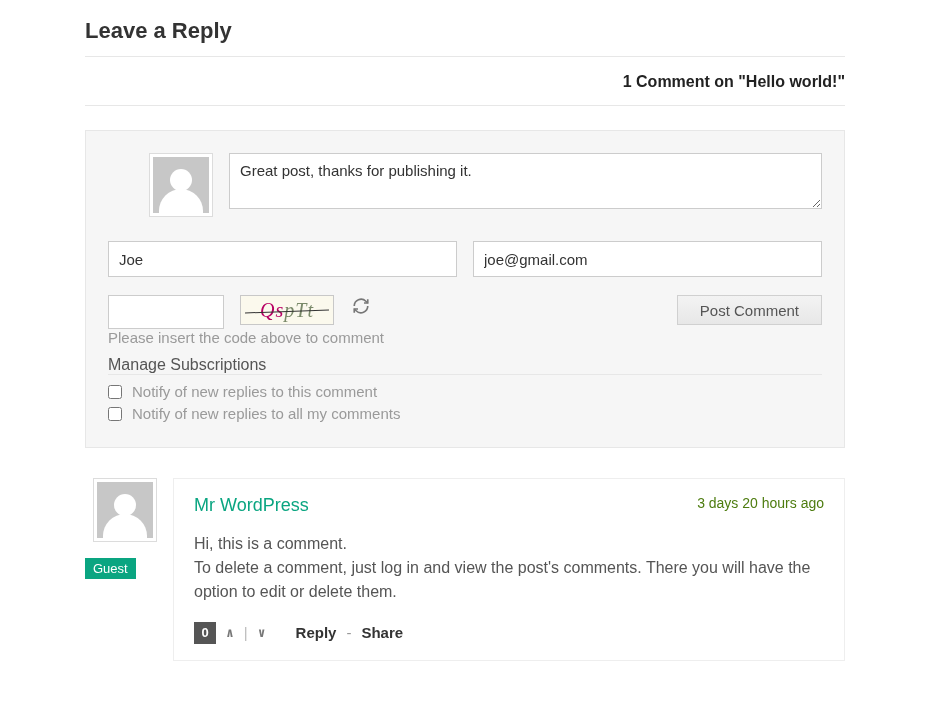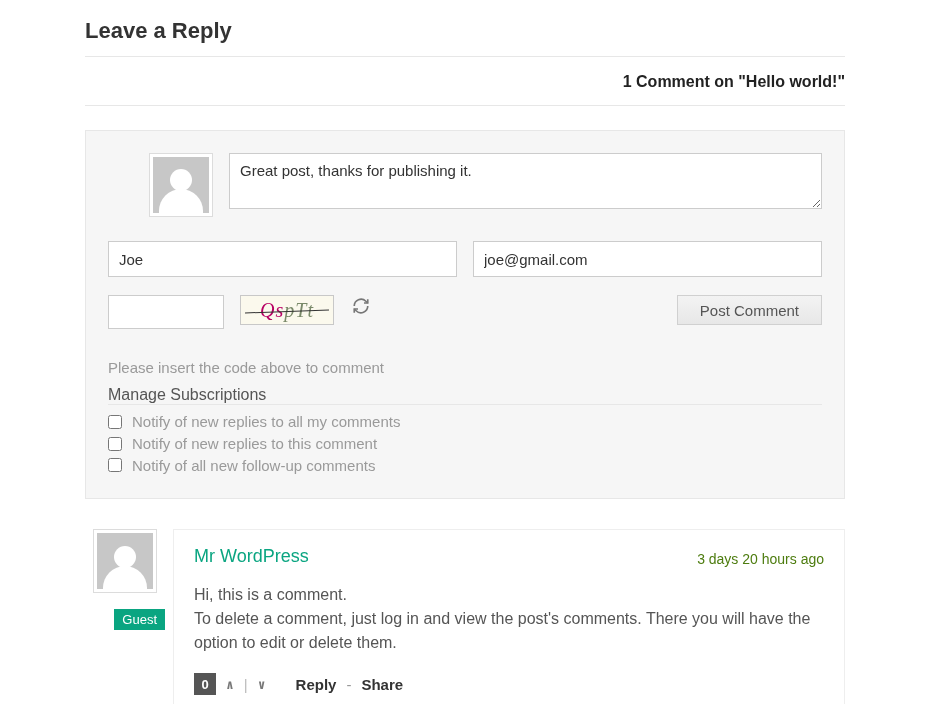"Please insert the code above" .hint { margin-top: 30px -> 0 }
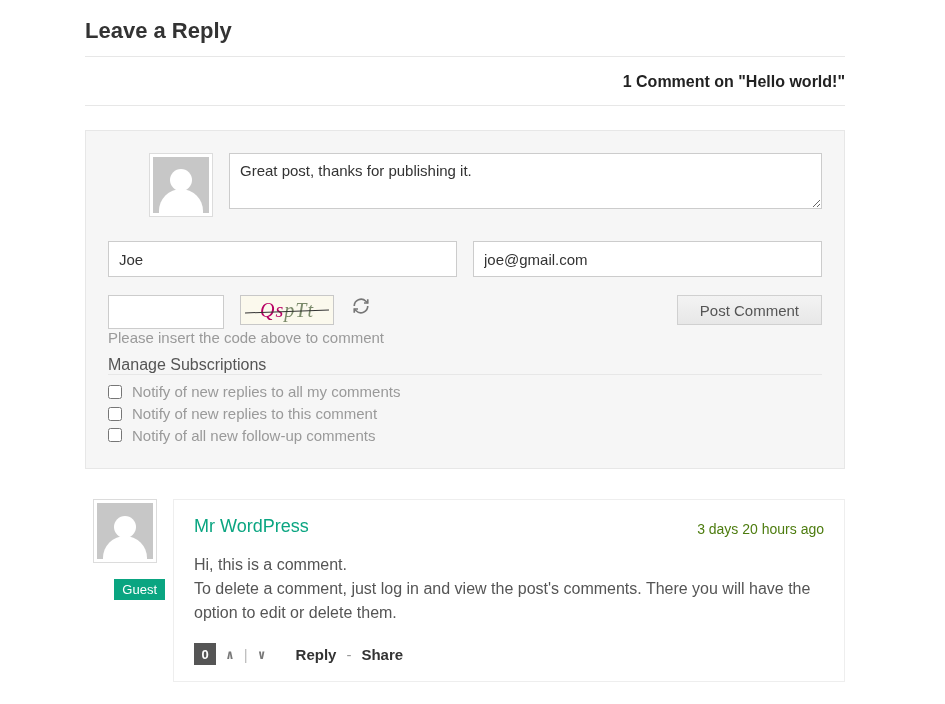"Notify of new replies to" label.sub-row { order: before "Notify of new replies to this" -> after "Notify of new replies to this" }
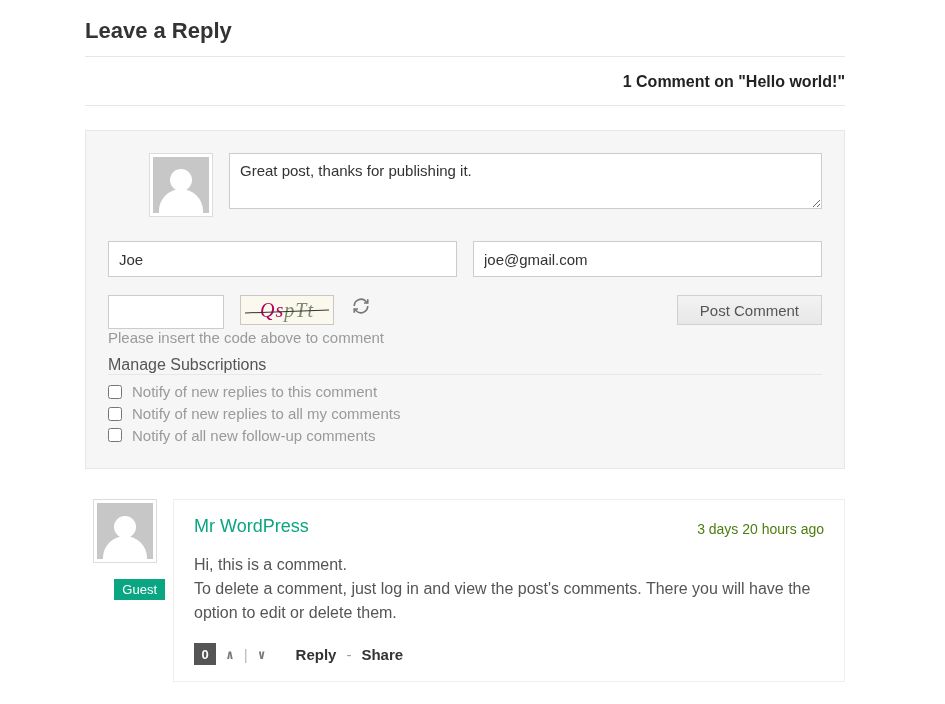"Notify of all new follow-up" label.sub-row { html: <label> <input> <span>Notify of all new follow-up comments</span> </label> -> none }
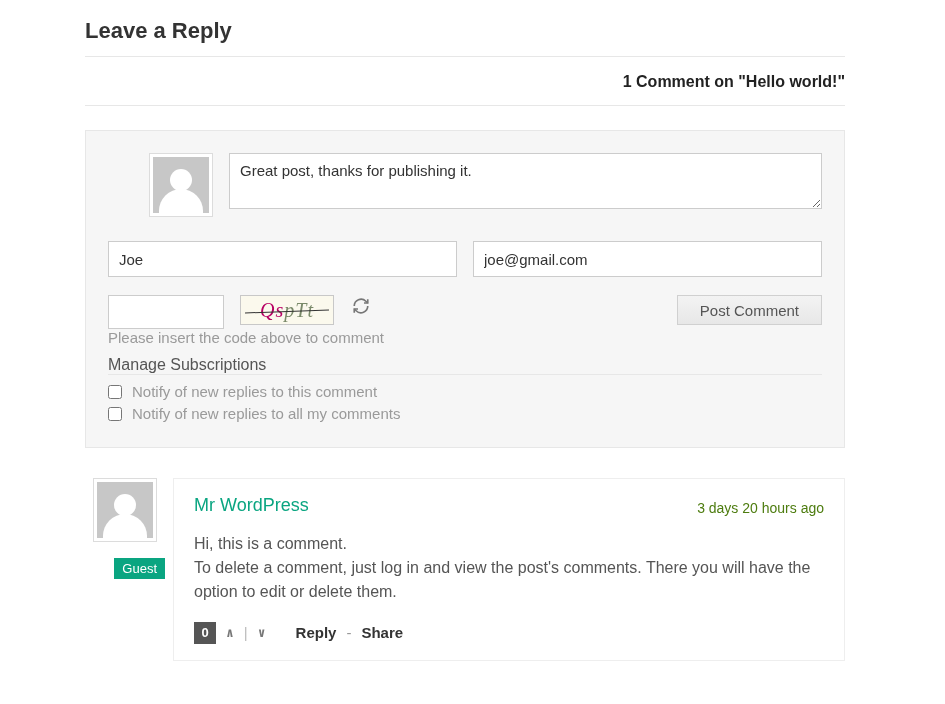"Mr WordPress" .chead { align-items: flex-end -> flex-start }
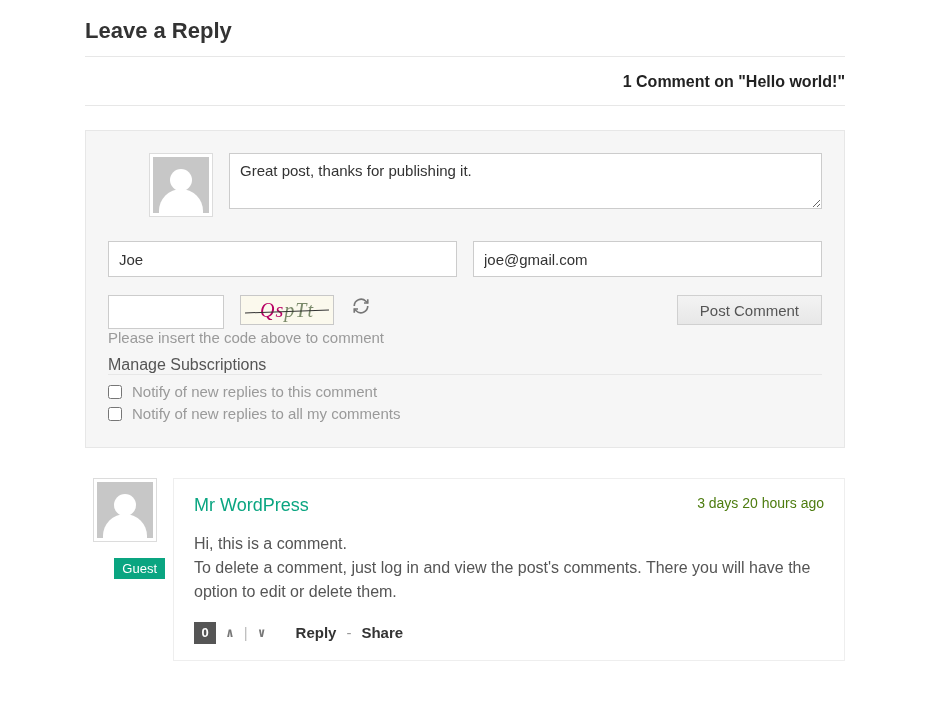"Guest" .side-col { text-align: right -> left }
